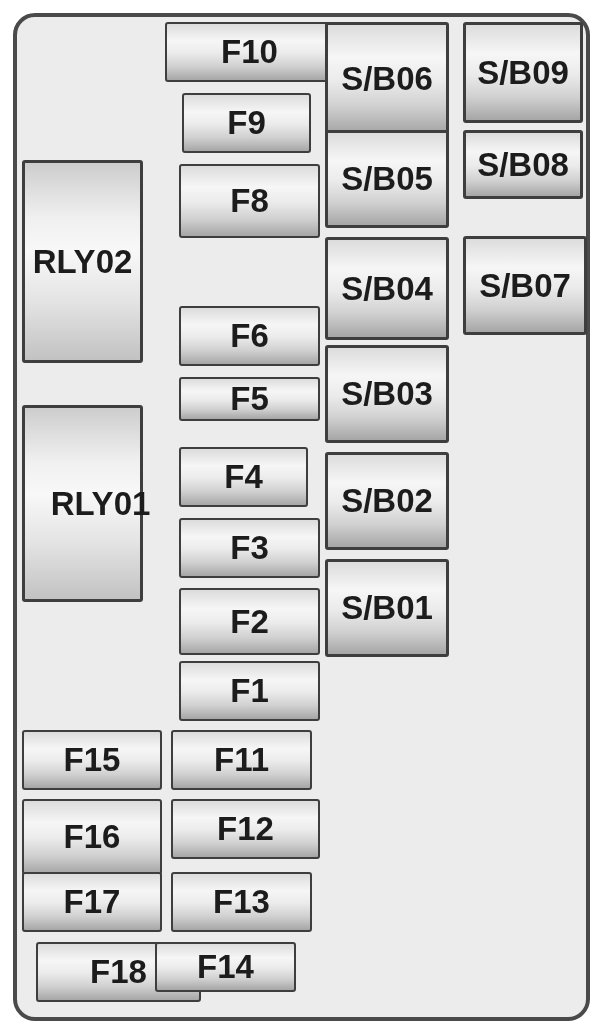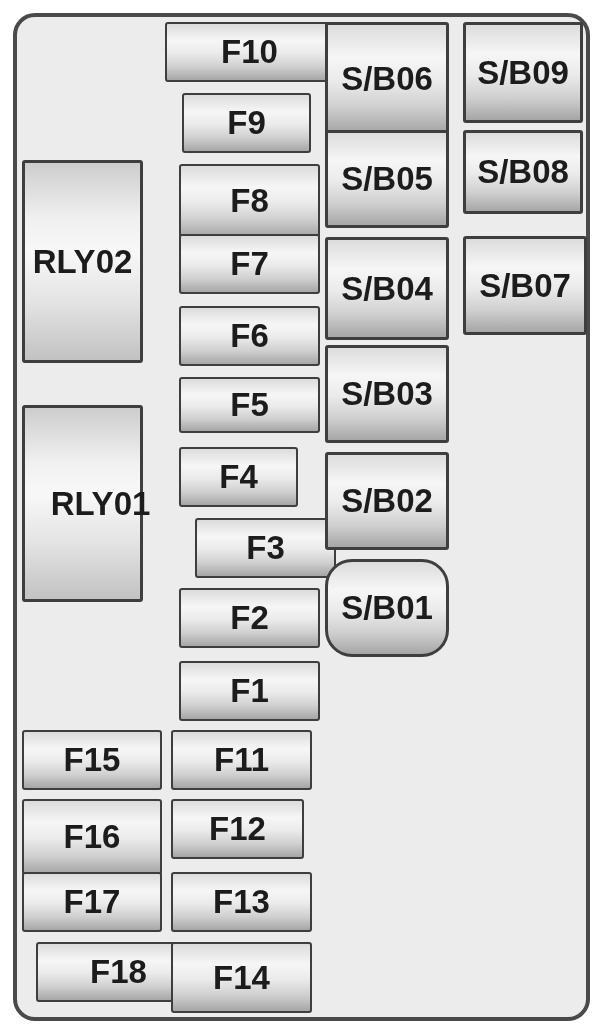"S/B08" div.box { height: 84px -> 69px }
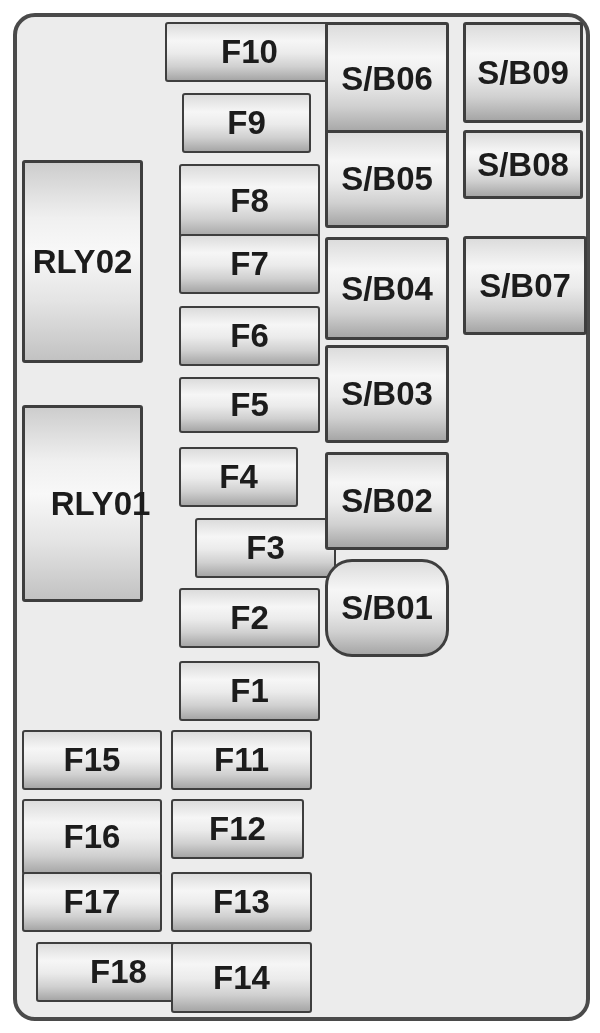"F7" div.box { html: <div>F7</div> -> none }
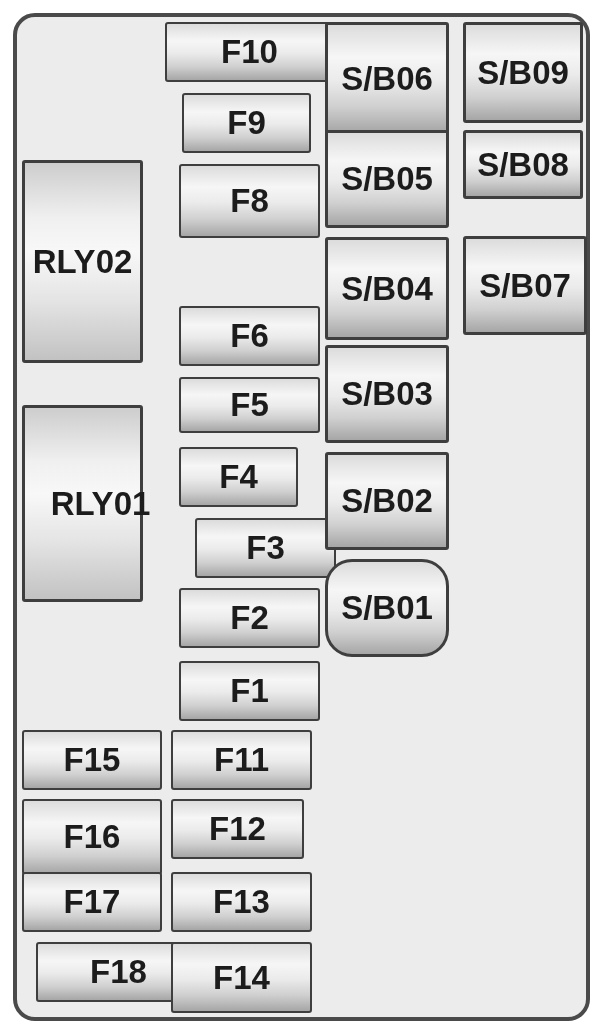"F5" div.box { height: 56px -> 44px }
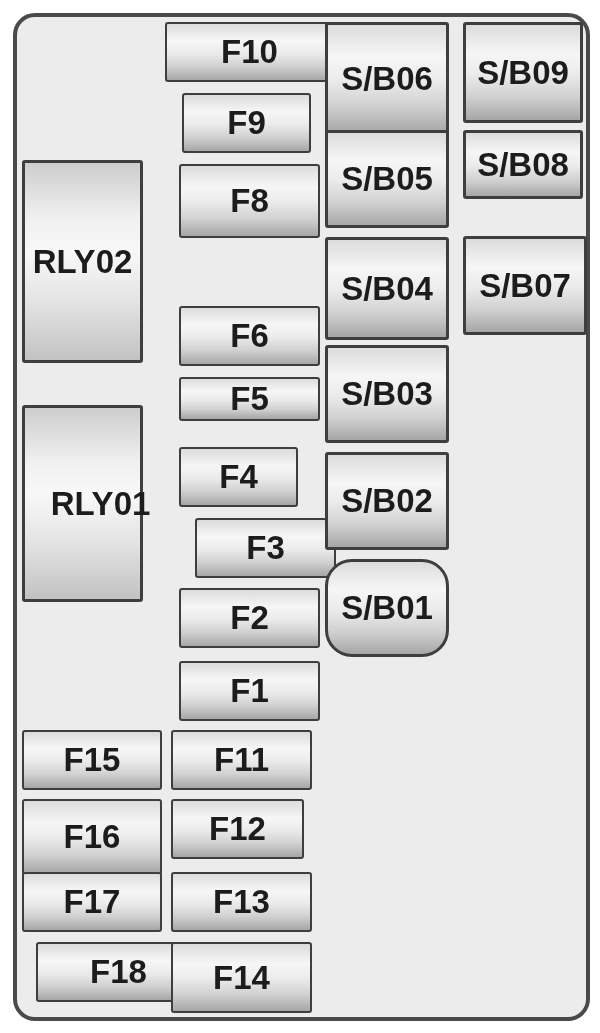"F4" div.box { width: 119px -> 129px }
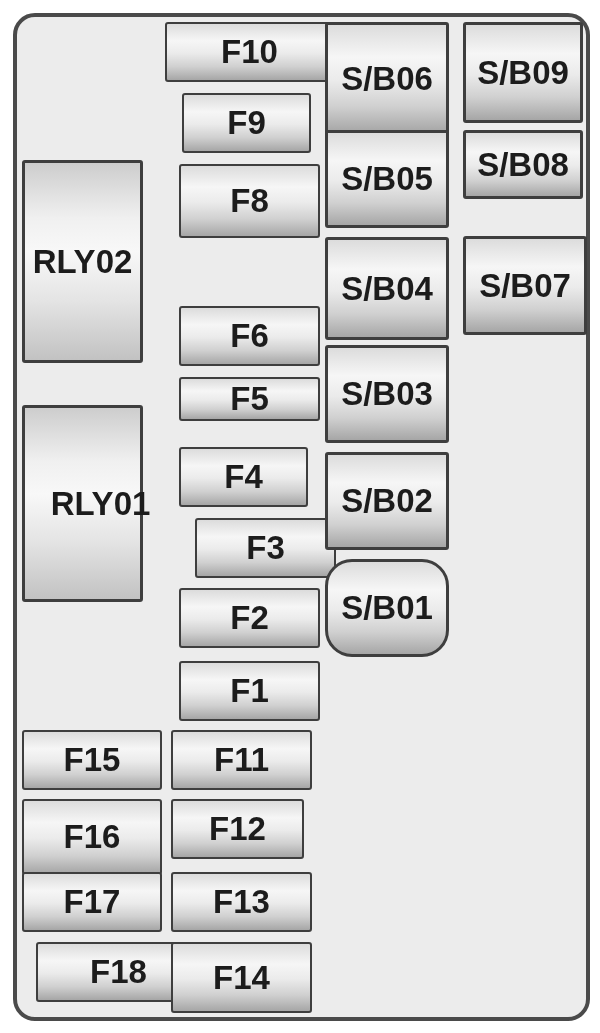"F3" div.box { margin-left: 16px -> none }
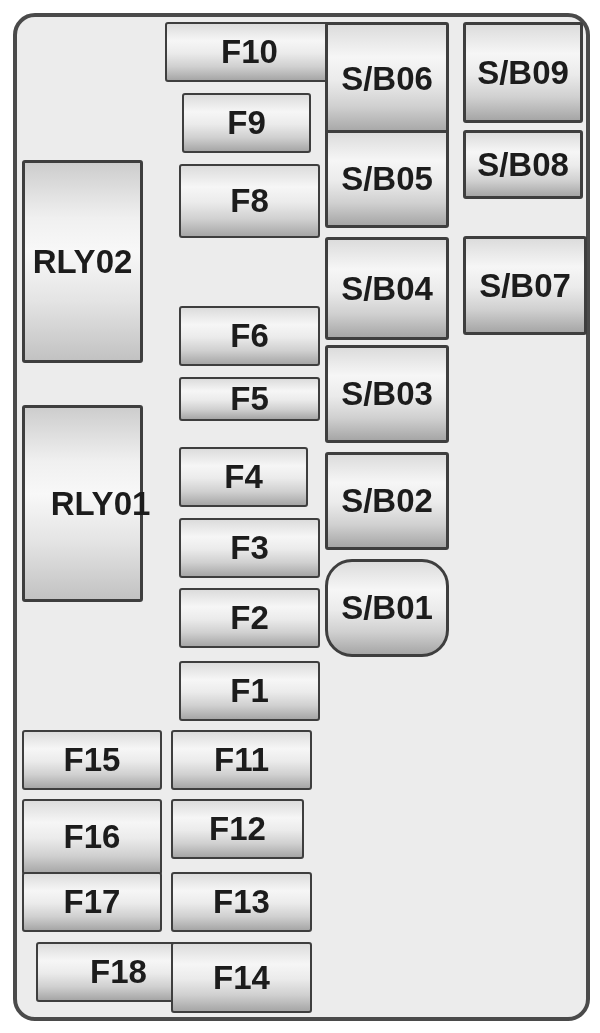"F2" div.box { height: 60px -> 67px }
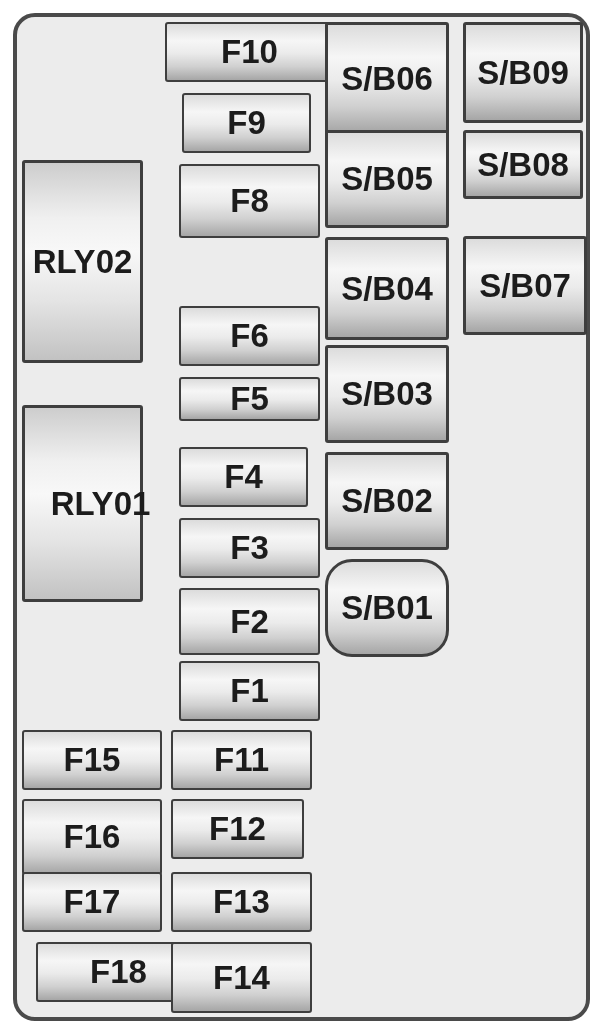"S/B01" div.box { border-radius: 27px -> none }
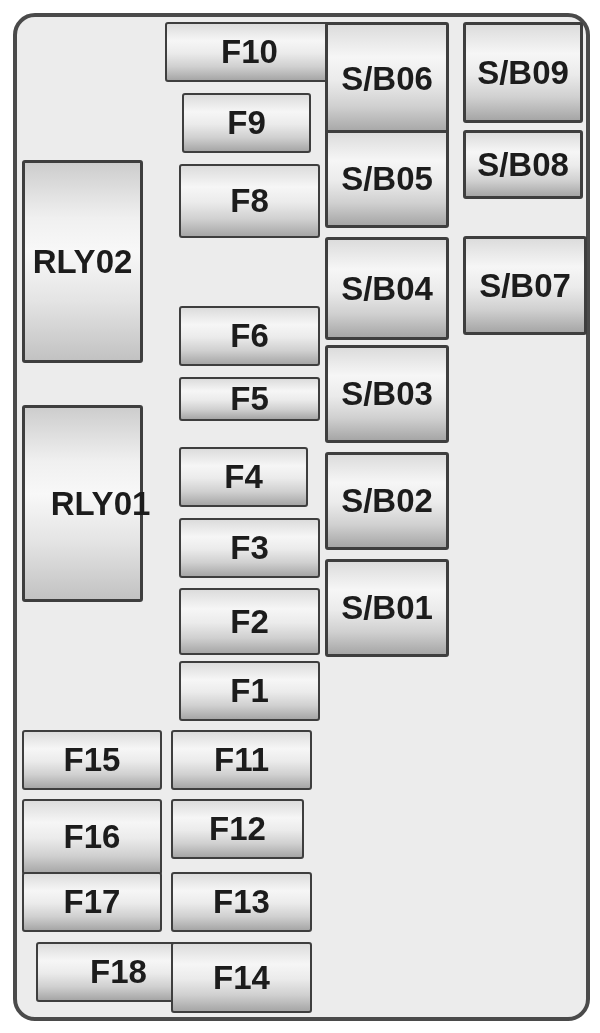"F12" div.box { width: 133px -> 149px }
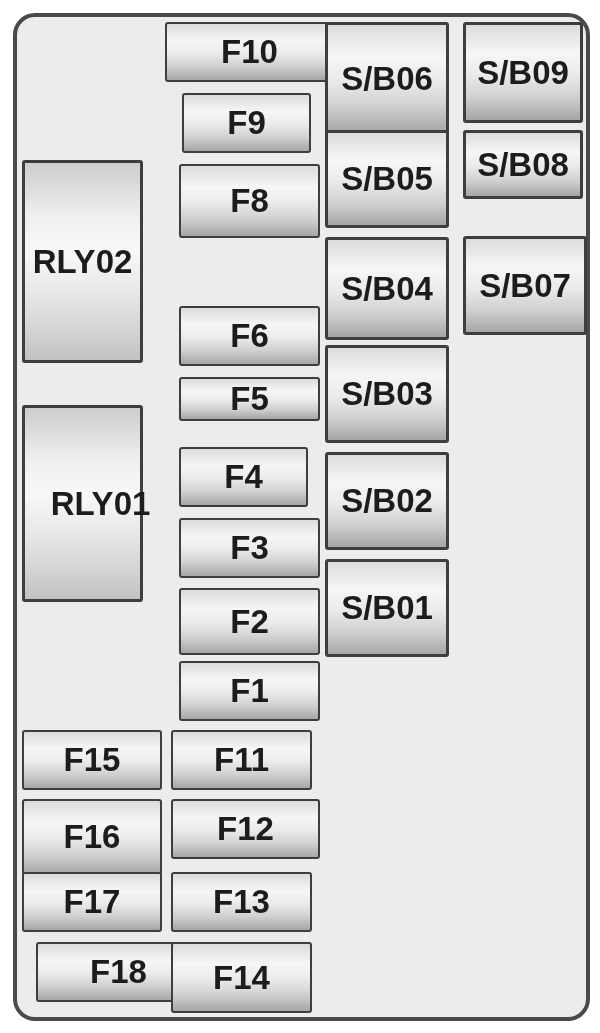"F14" div.box { height: 71px -> 50px; left: 171px -> 155px }
